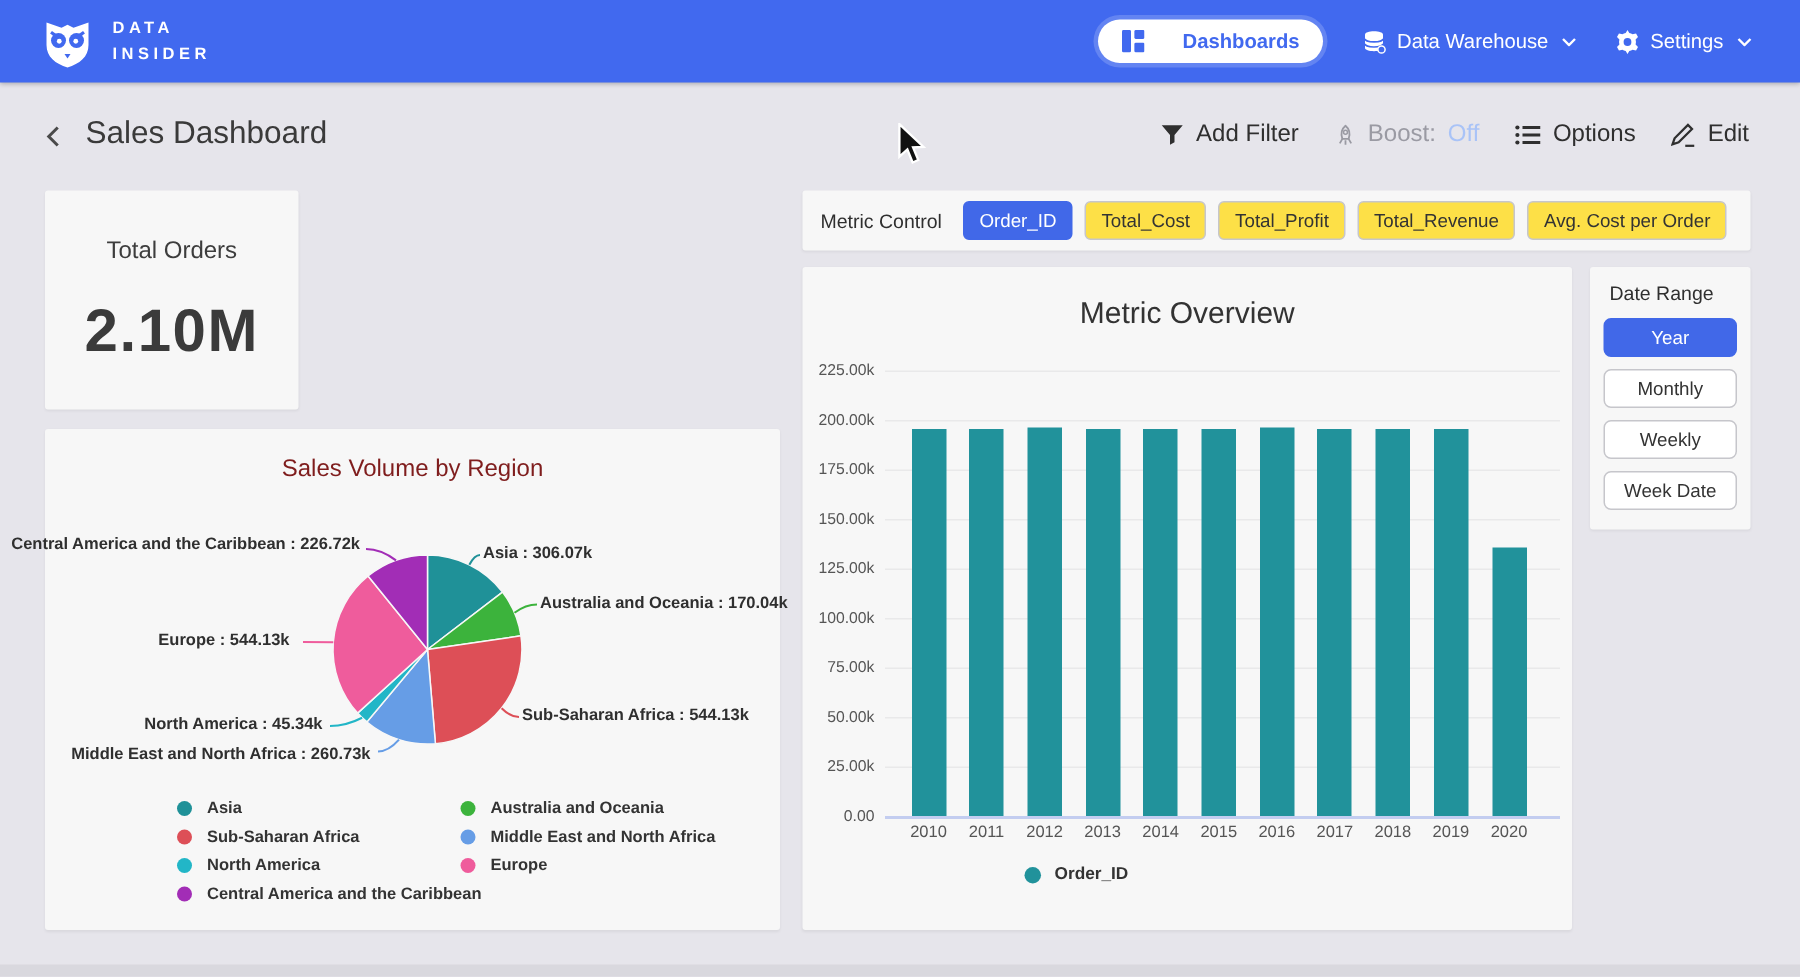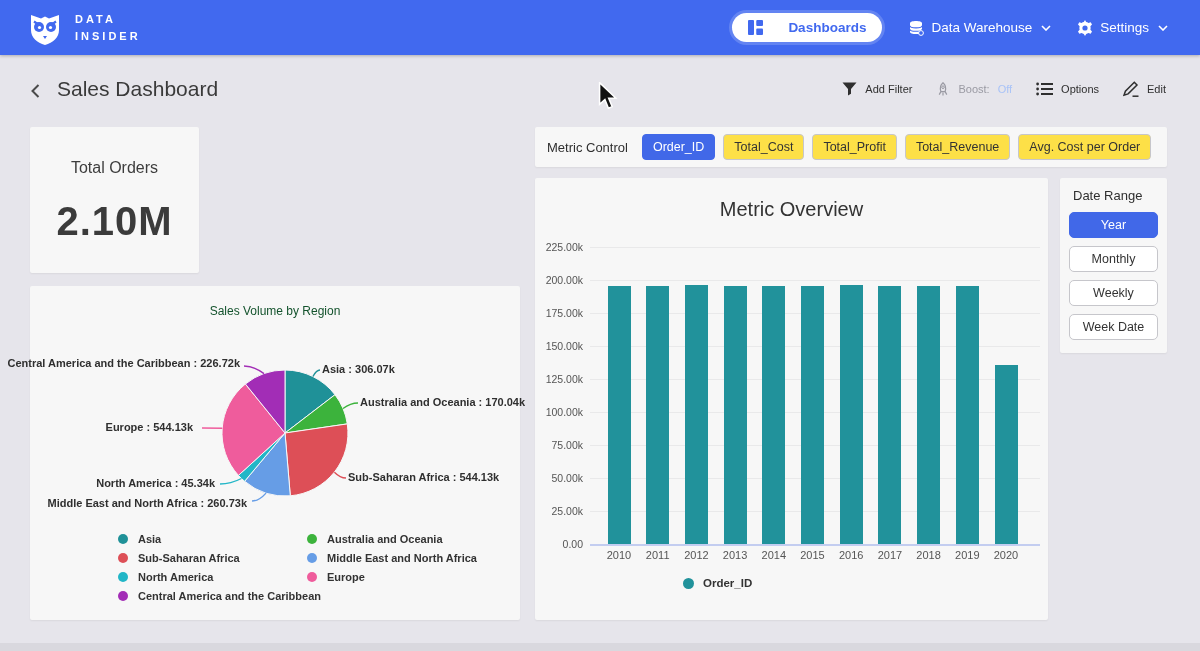"Add Filter" .h-action { font-size: 11px -> 16px }
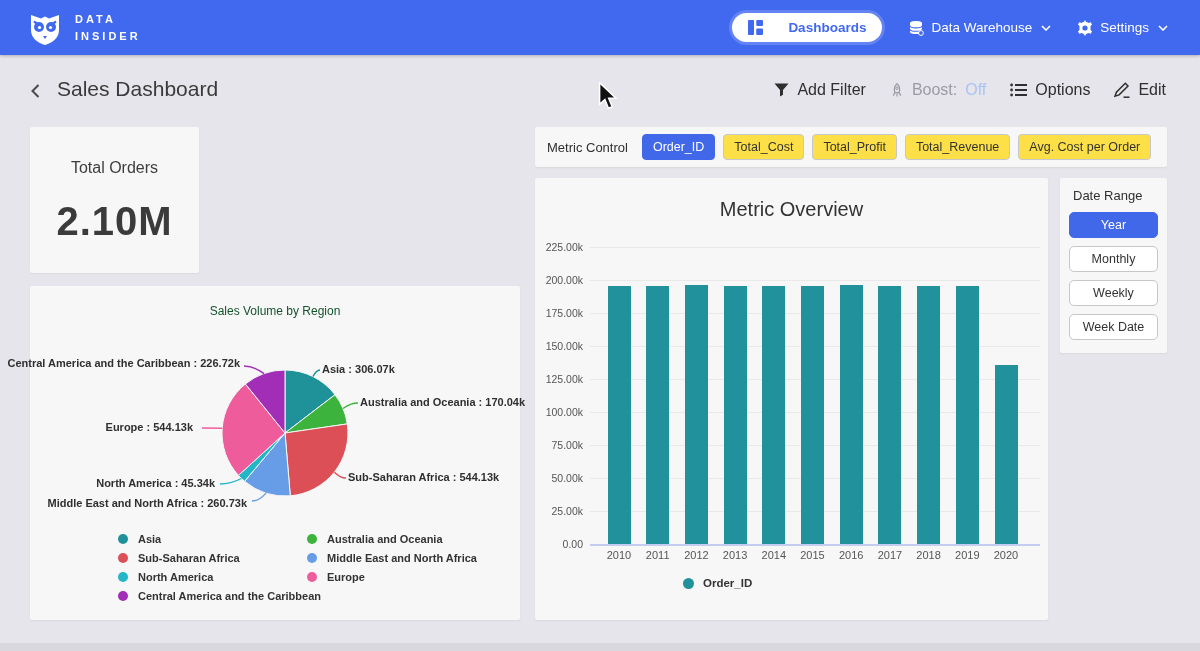"Sales Volume by Region" #pie-title { color: #14532d -> #7f1d1d; font-size: 12px -> 16px }
